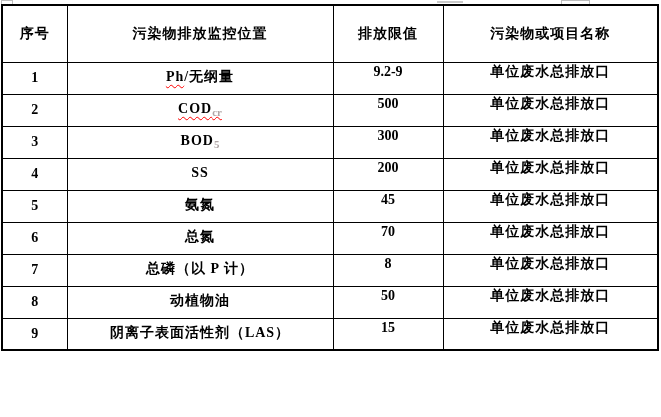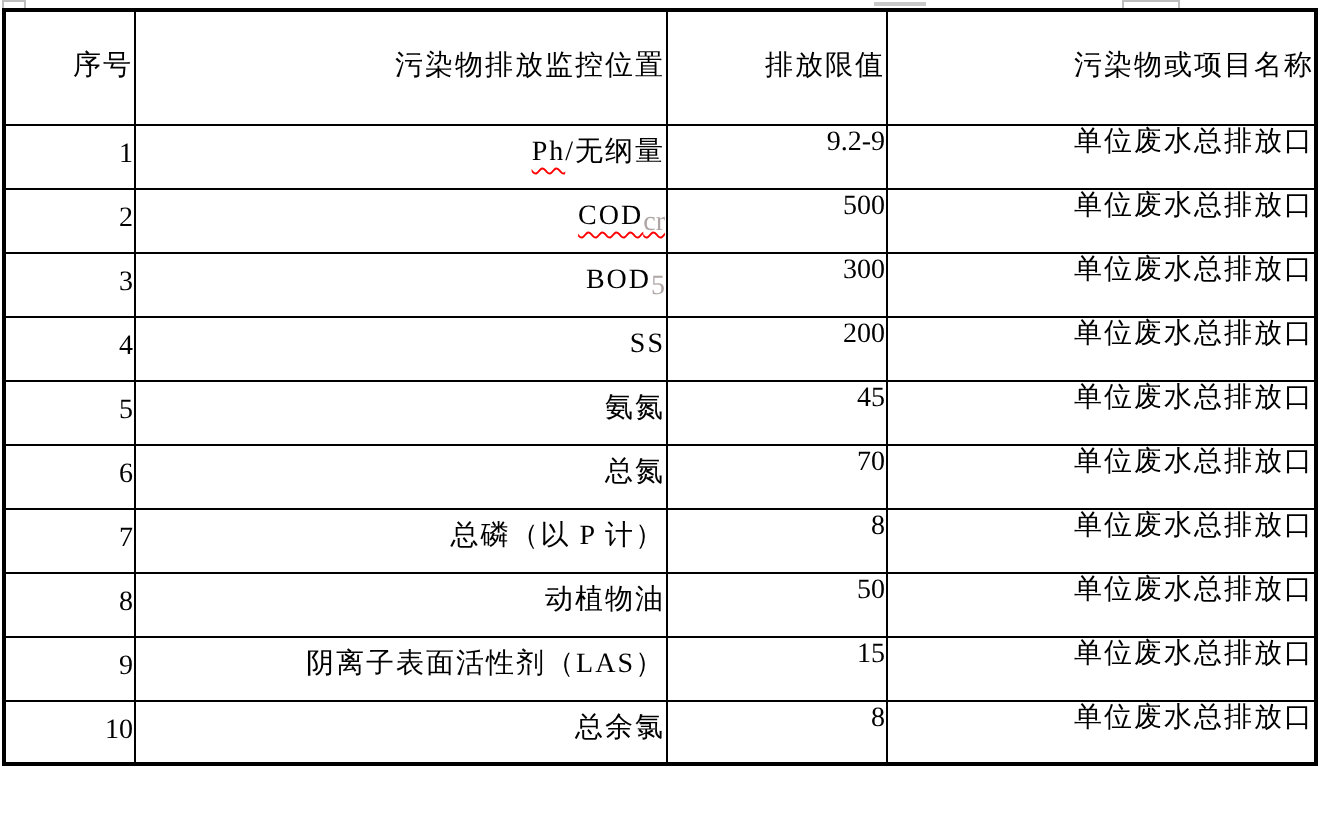"序号" table.doc-table td, table.doc-table th { font-weight: normal -> bold; text-align: right -> center }
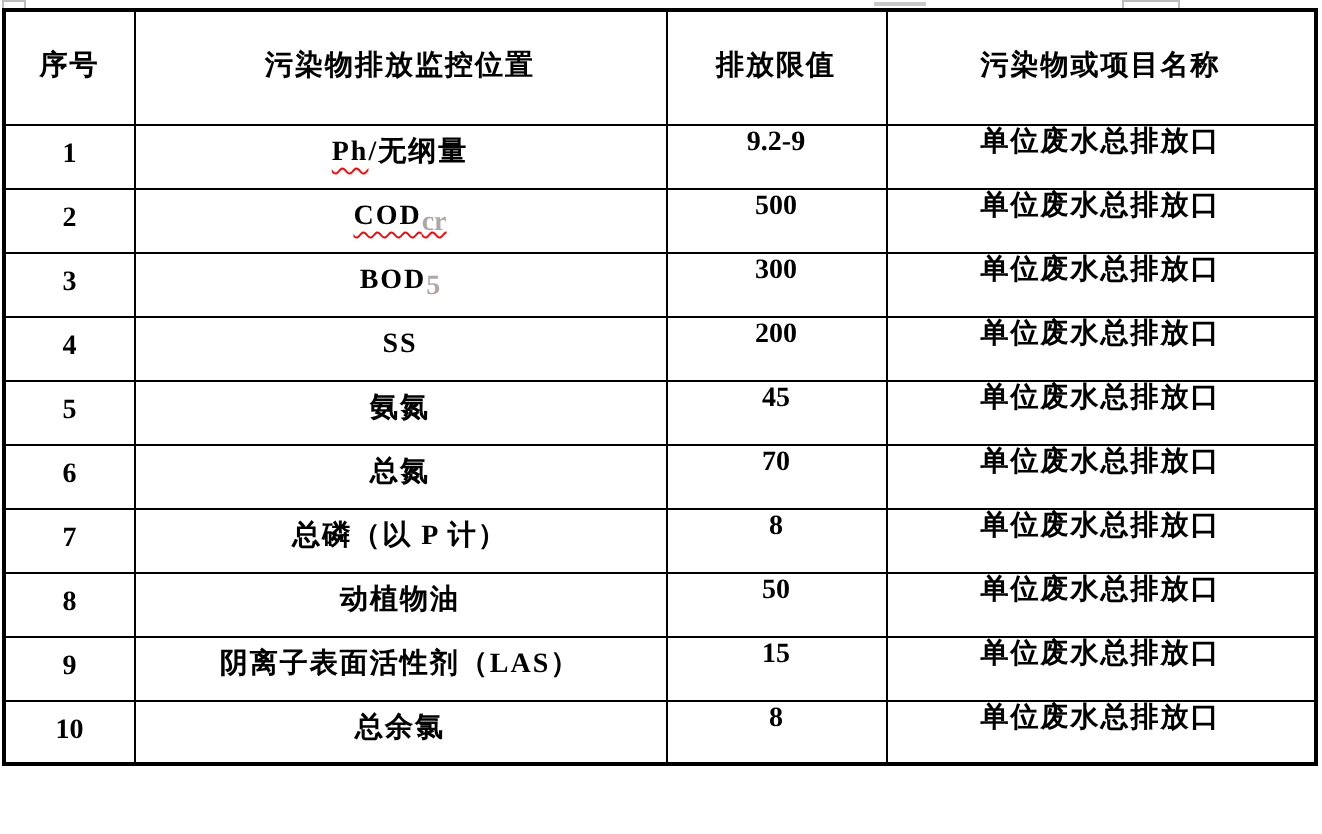"cr" .sub { font-size: 14px -> 11px }
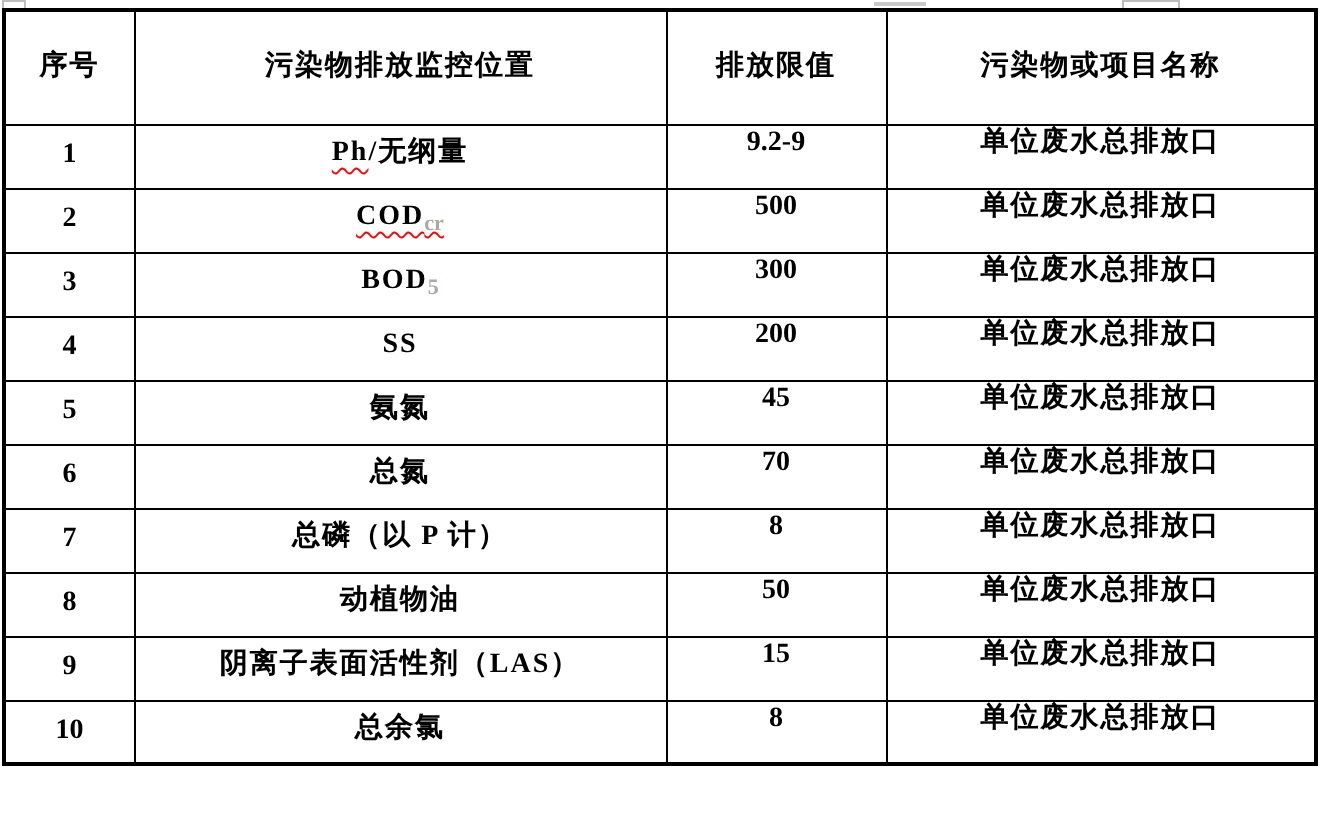"10" tr.row { html: <tr> <td>10</td> <td><span><span></span><span></span></span><span>总余氯</span><span></span></td> <td>8</td> <td>单位废水总排放口</td> </tr> -> none }
